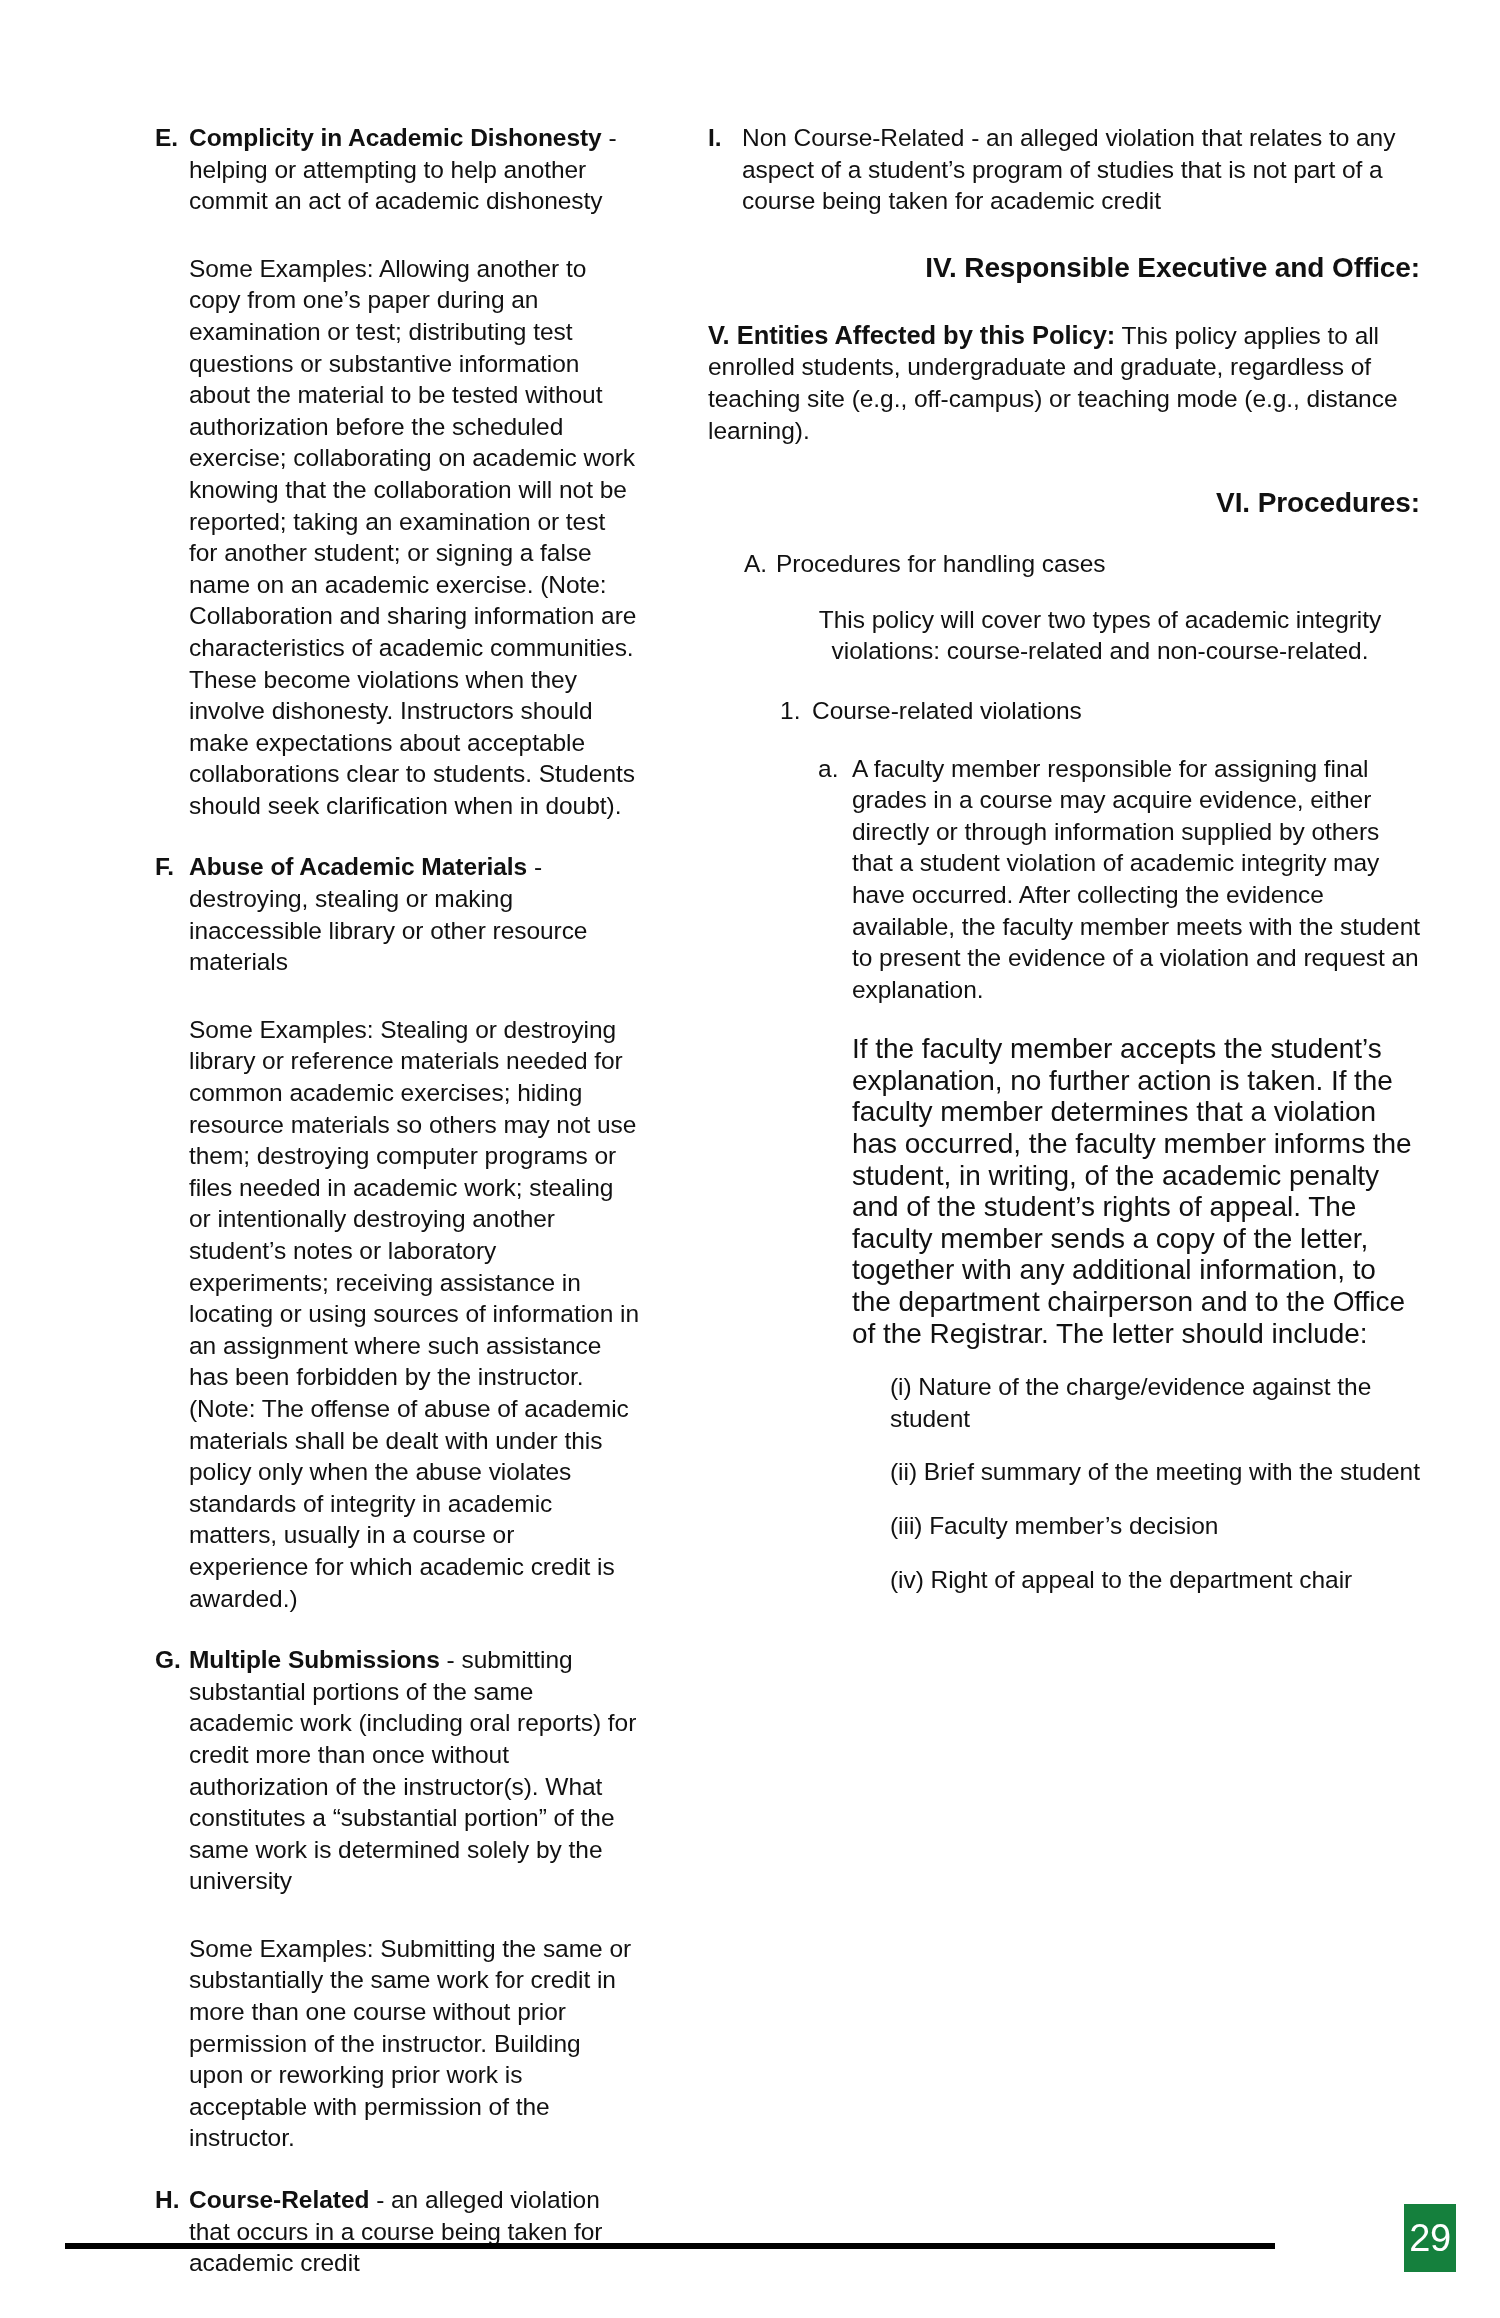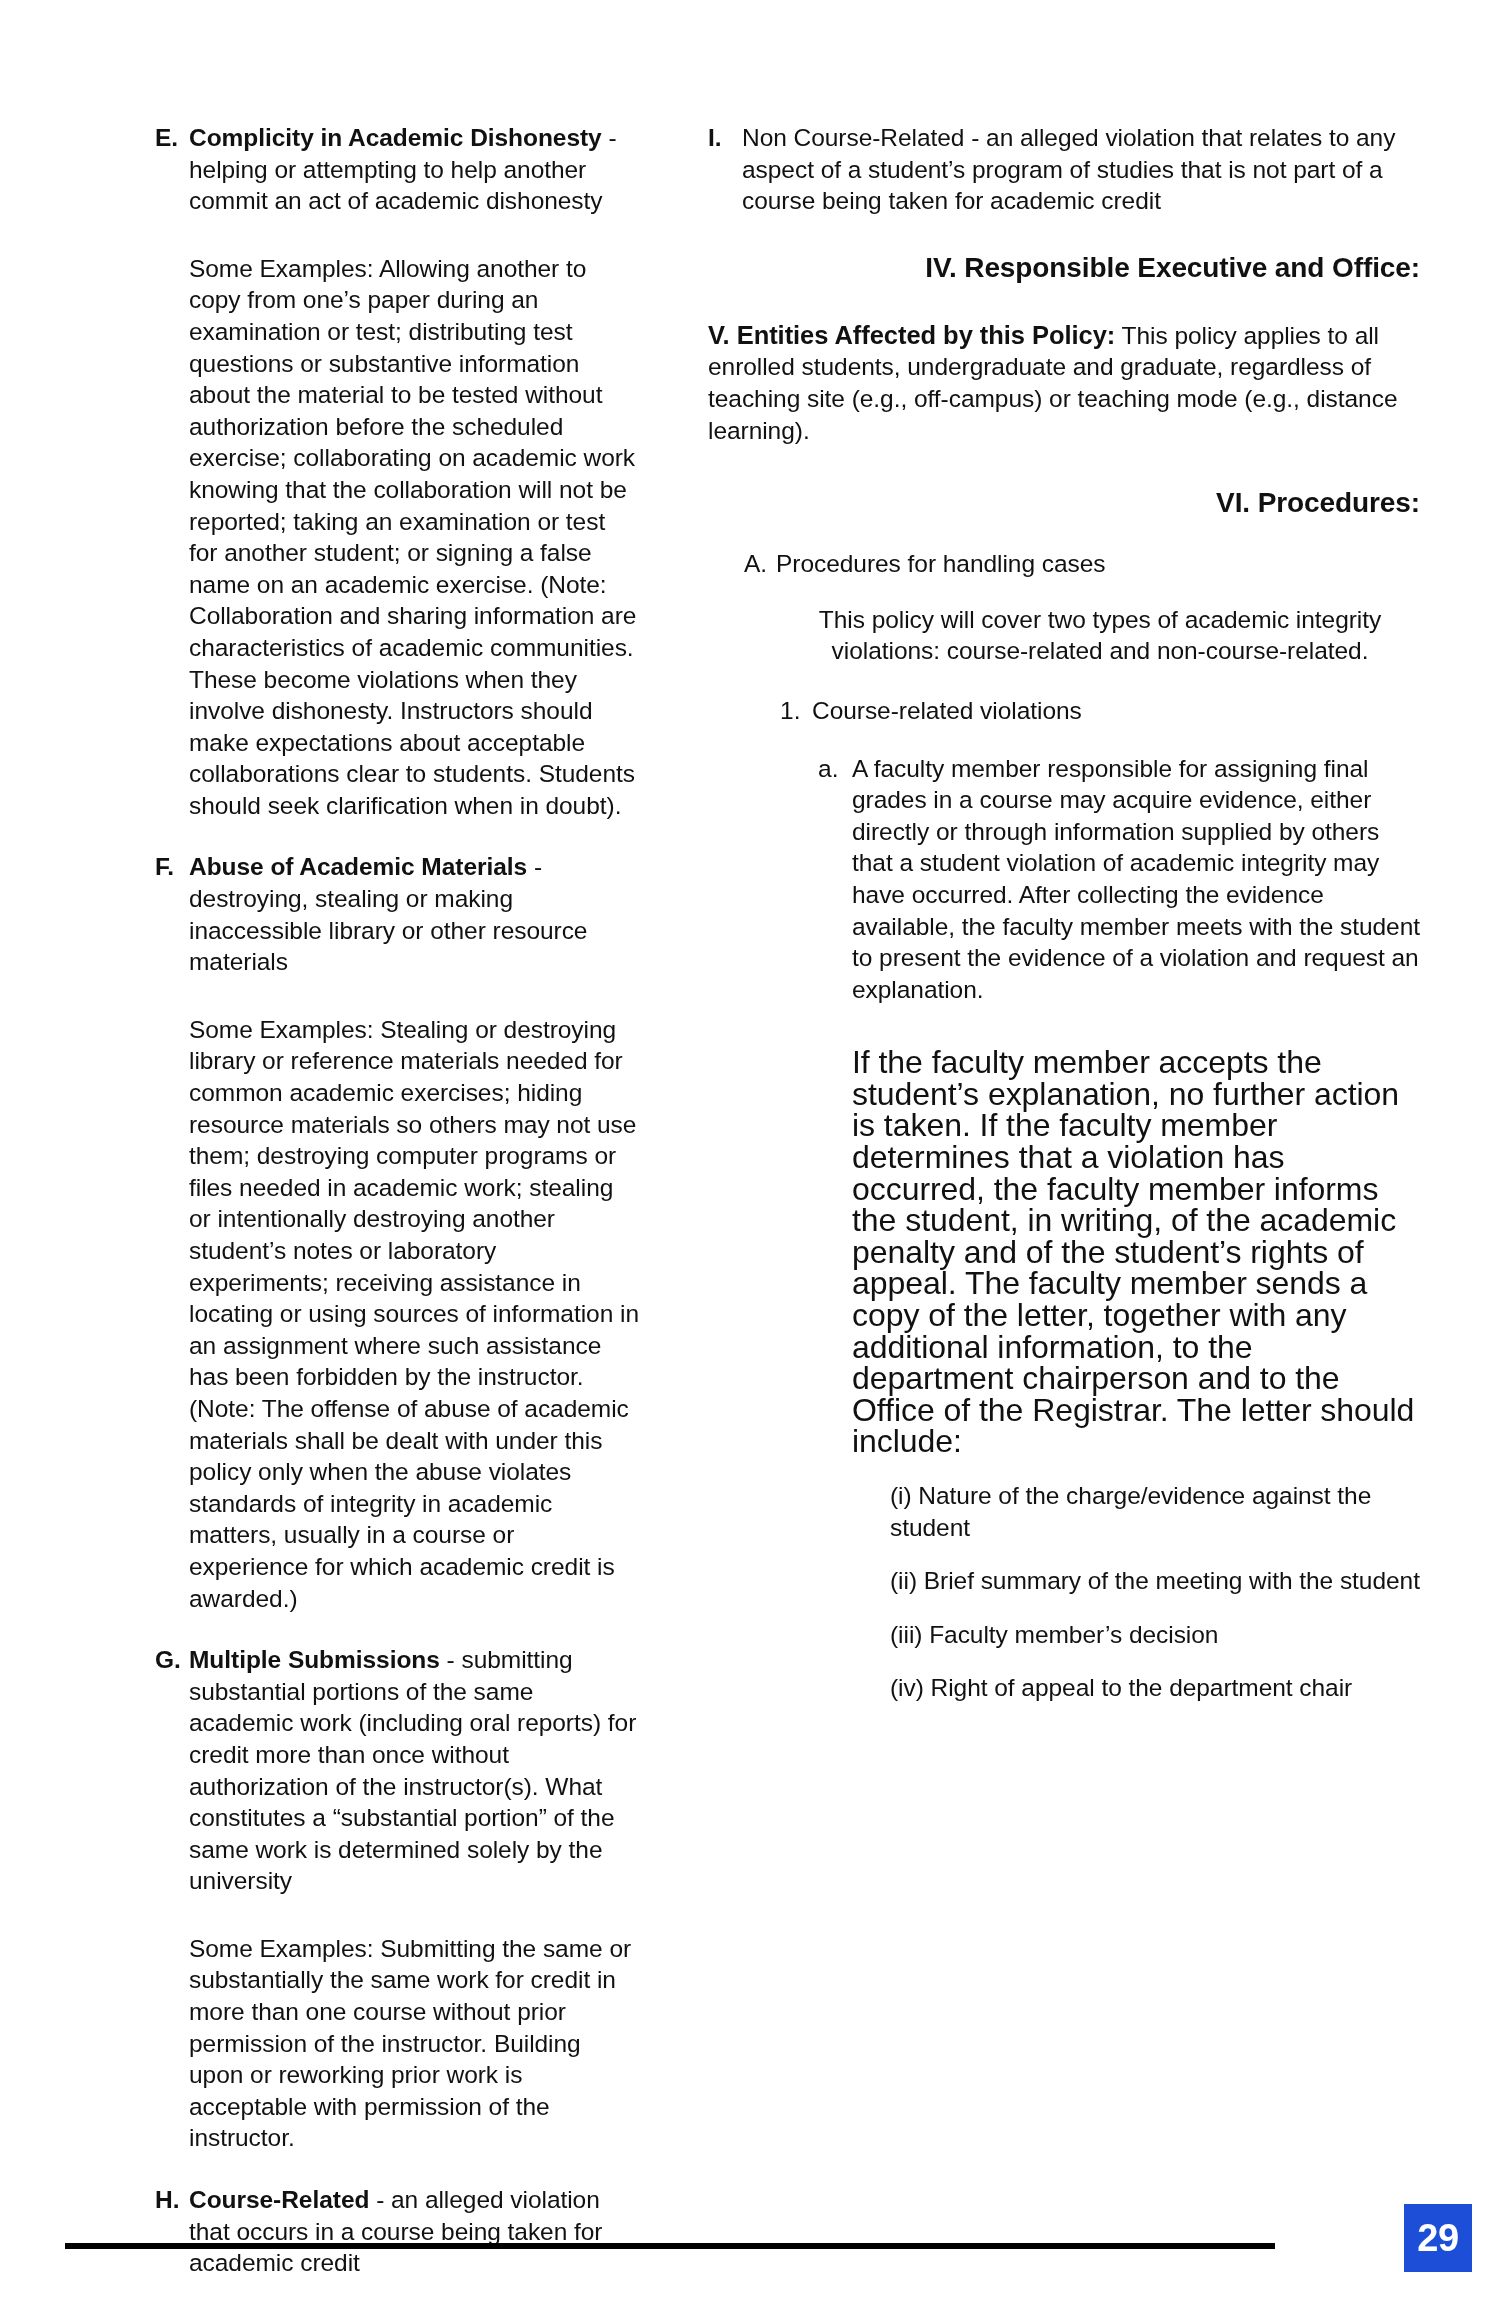"If the faculty member accepts" .lvl-alpha-p { font-size: 32px -> 28px; margin-top: 42px -> 28px }
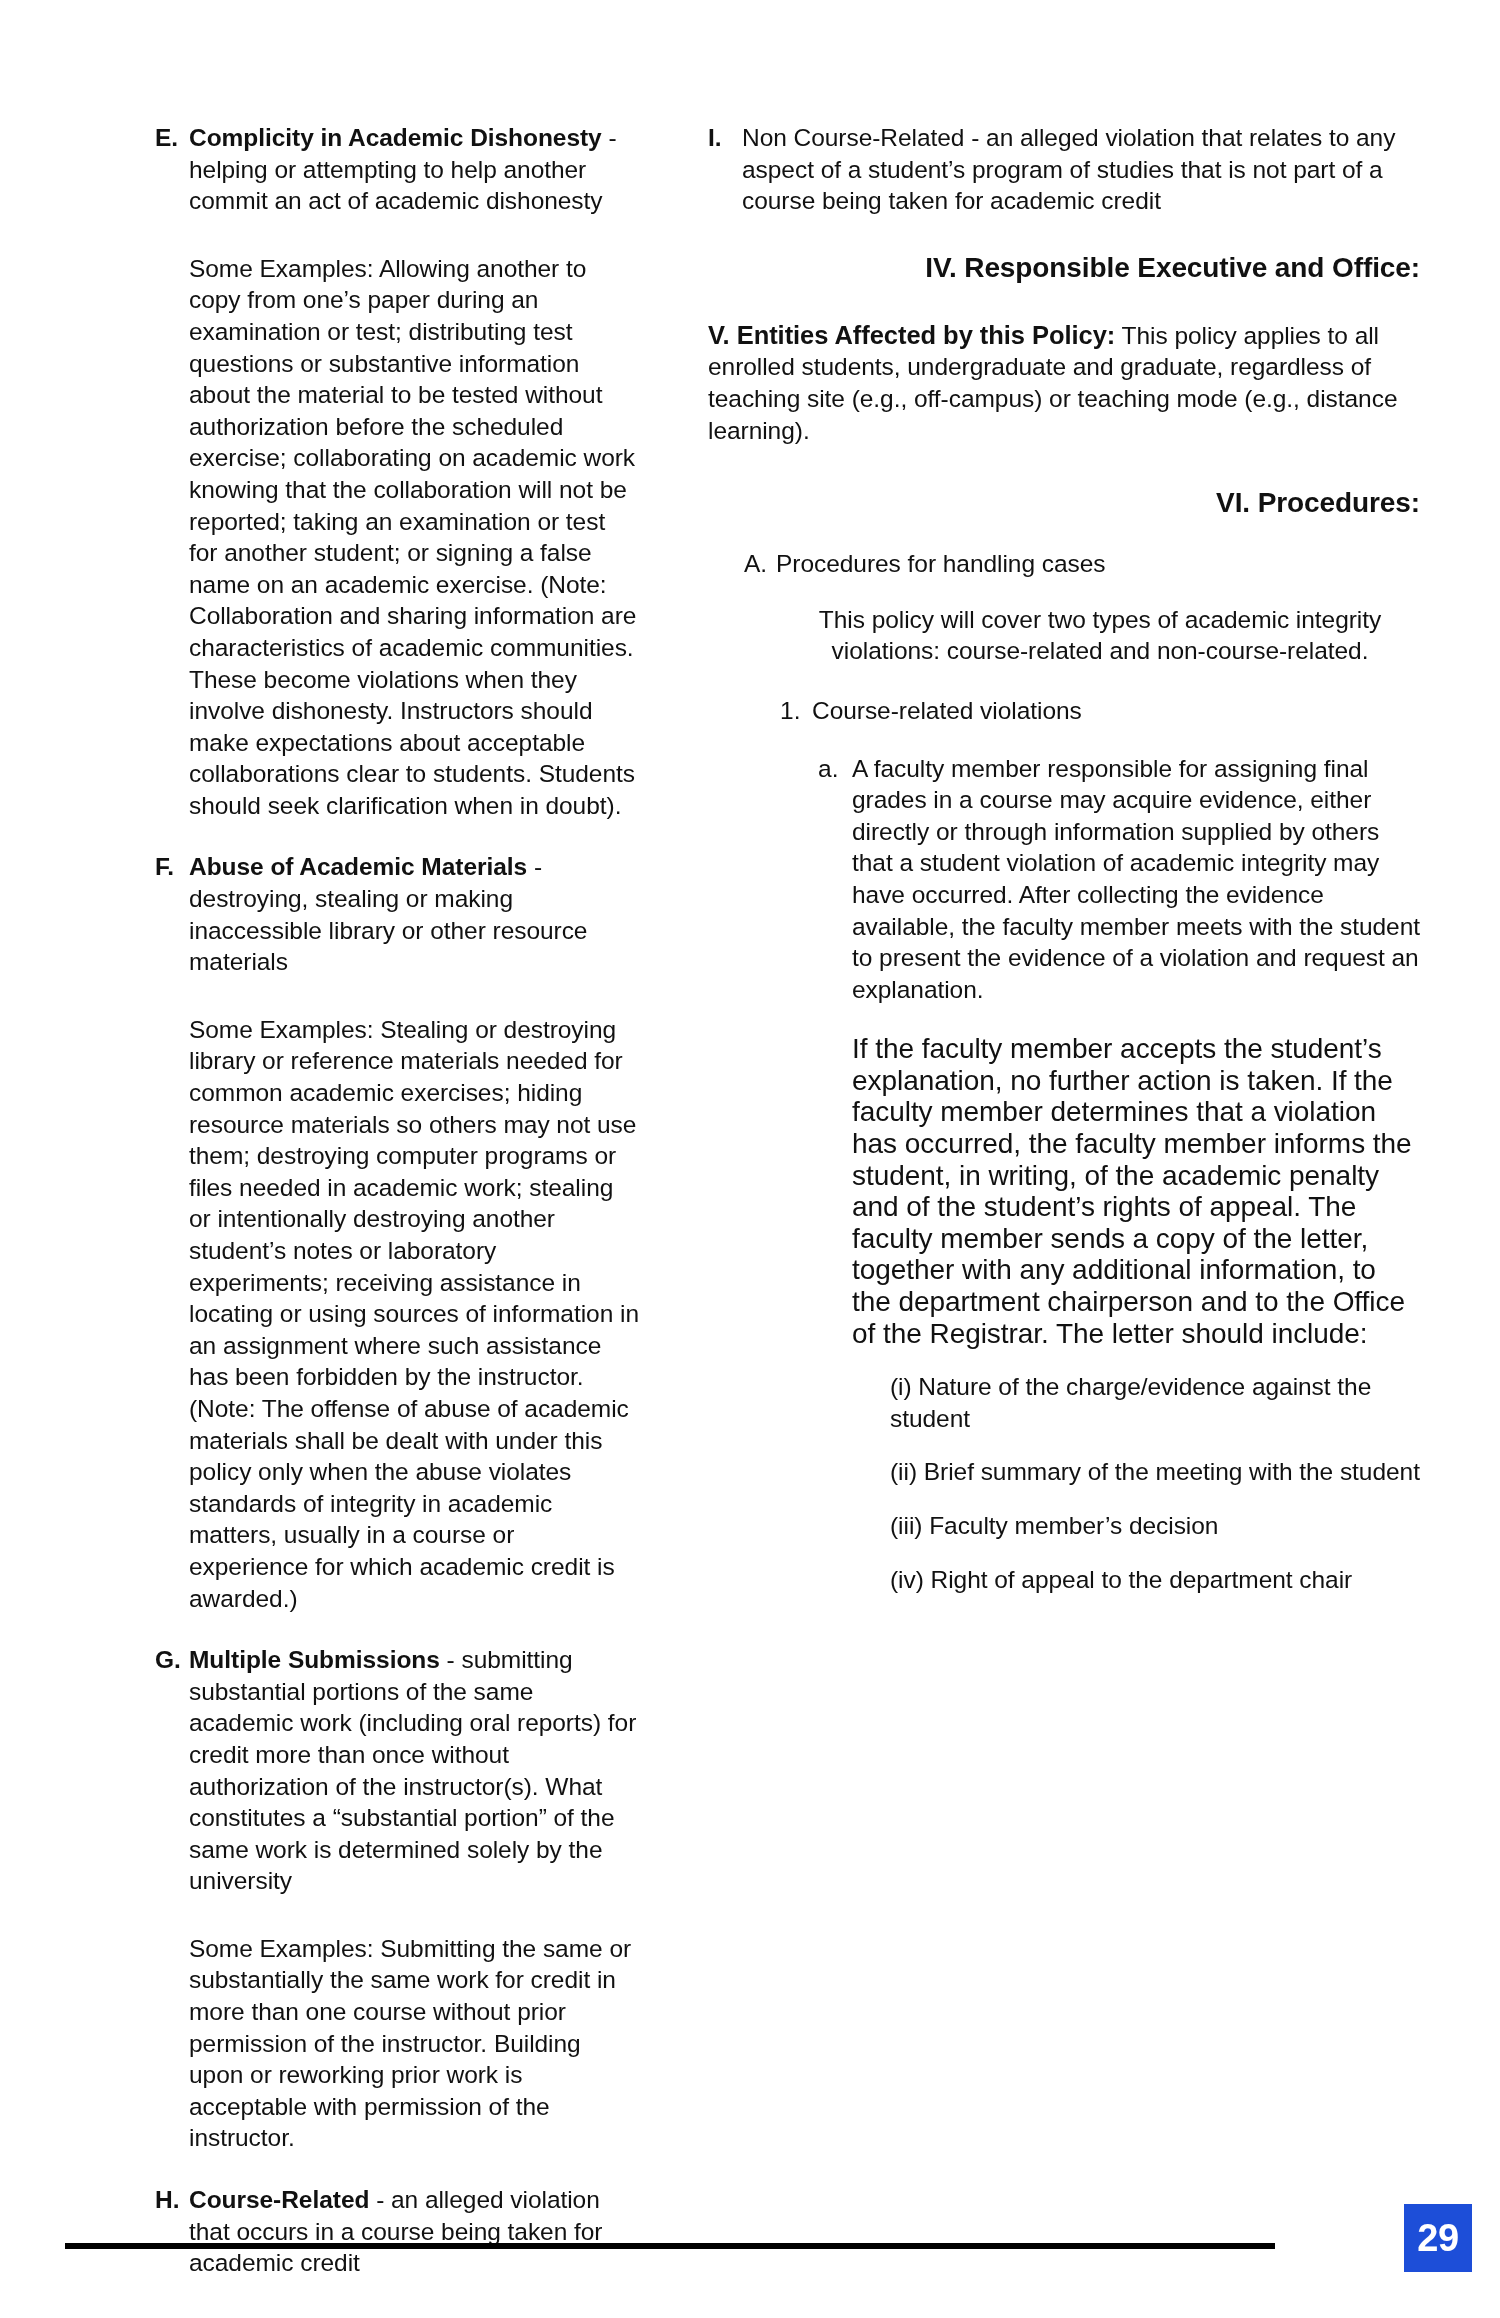"29" .page-badge { background: #1d4ed8 -> #15803d; font-weight: 700 -> 400; width: 68px -> 52px }
